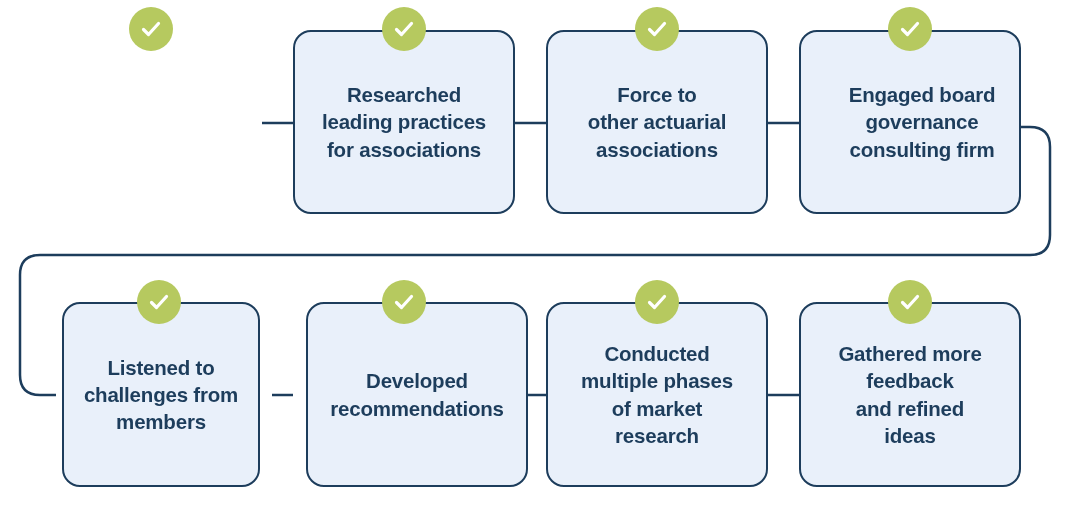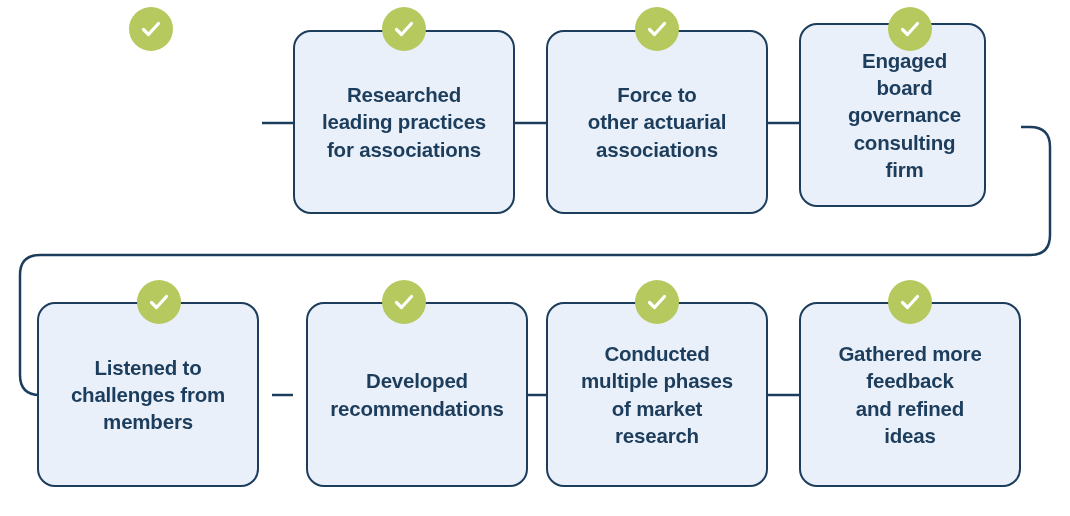"Engaged board" div.node { top: 23px -> 30px; width: 187px -> 222px }
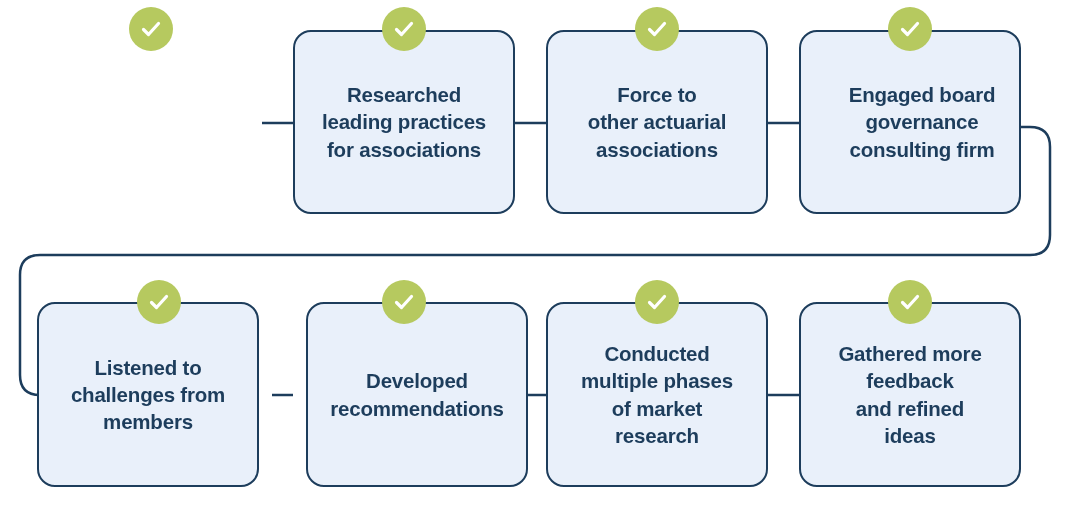"Listened to" div.node { left: 37px -> 62px; width: 222px -> 198px }
